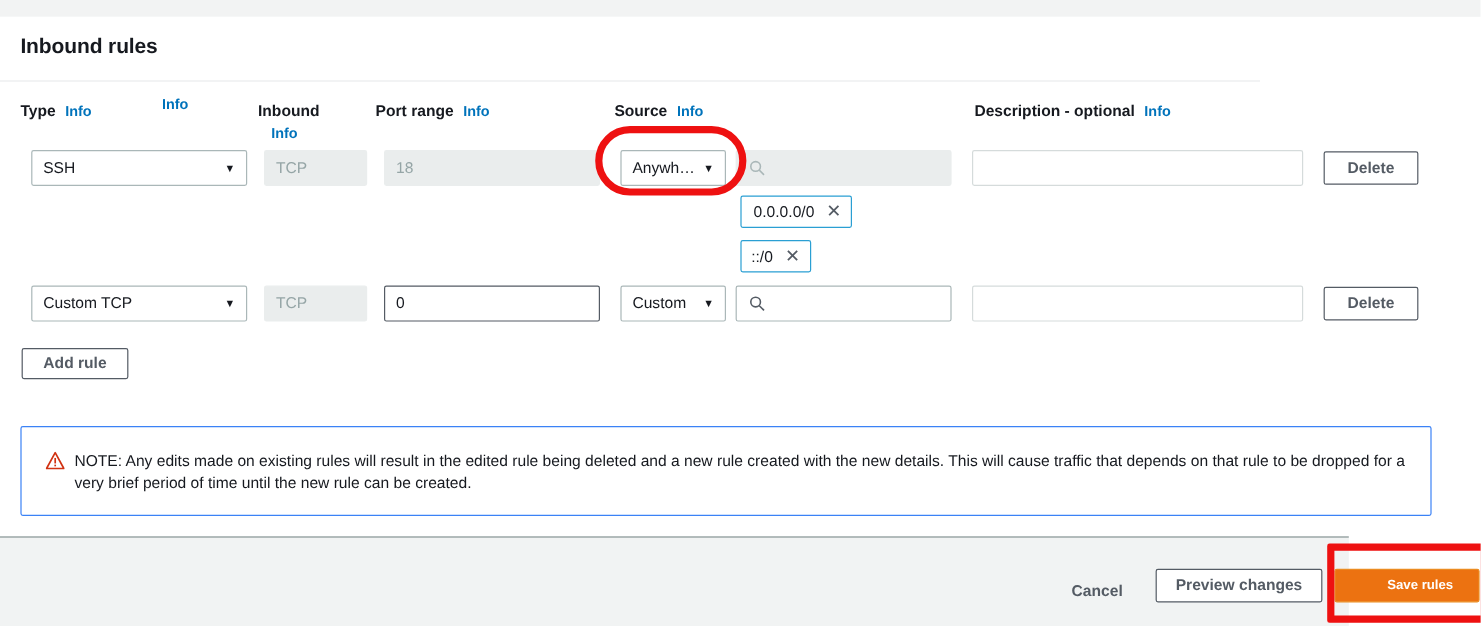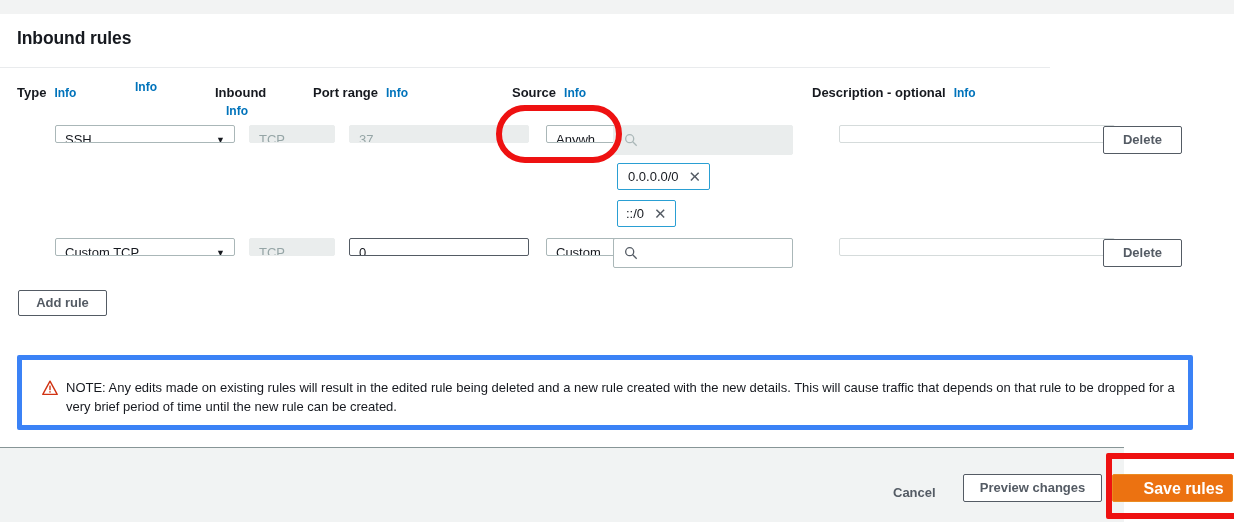"SSH" .select, .textbox { height: 18px -> 30px; margin-left: 29px -> none }
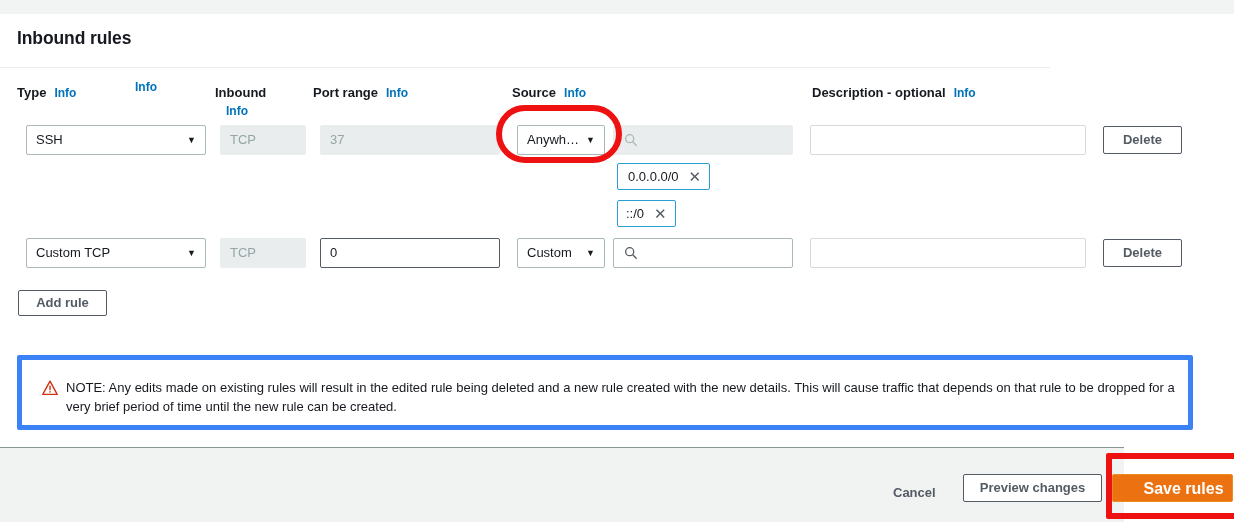"37" span { text: 37 -> 18 }
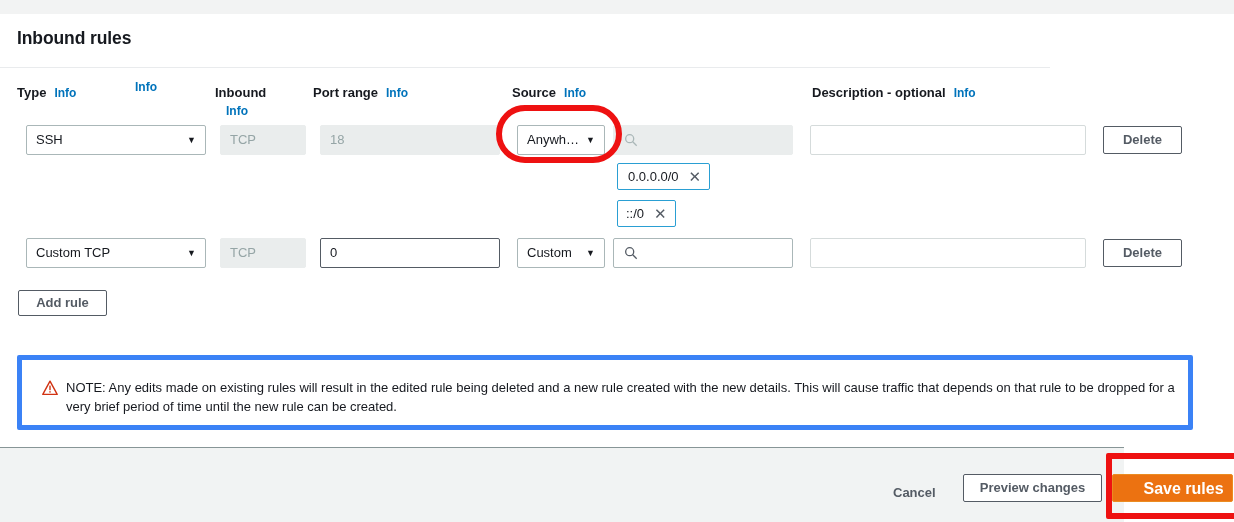"NOTE: Any edits made on" .alert { border: 5px solid #3b82f6 -> 1px solid #3b82f6 }
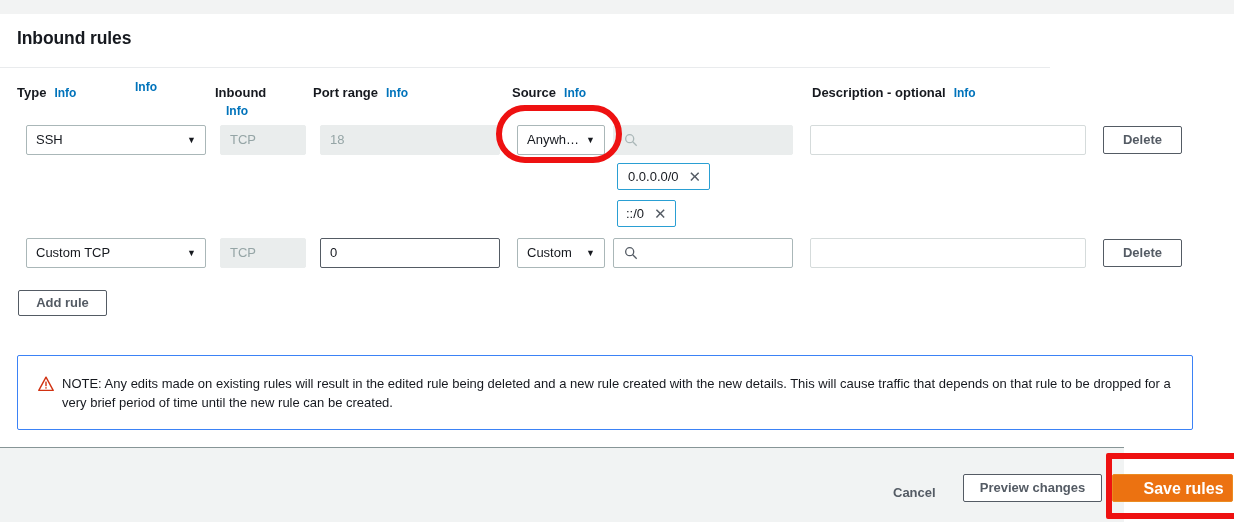"Save rules" .btn-primary { font-size: 16px -> 11px }
